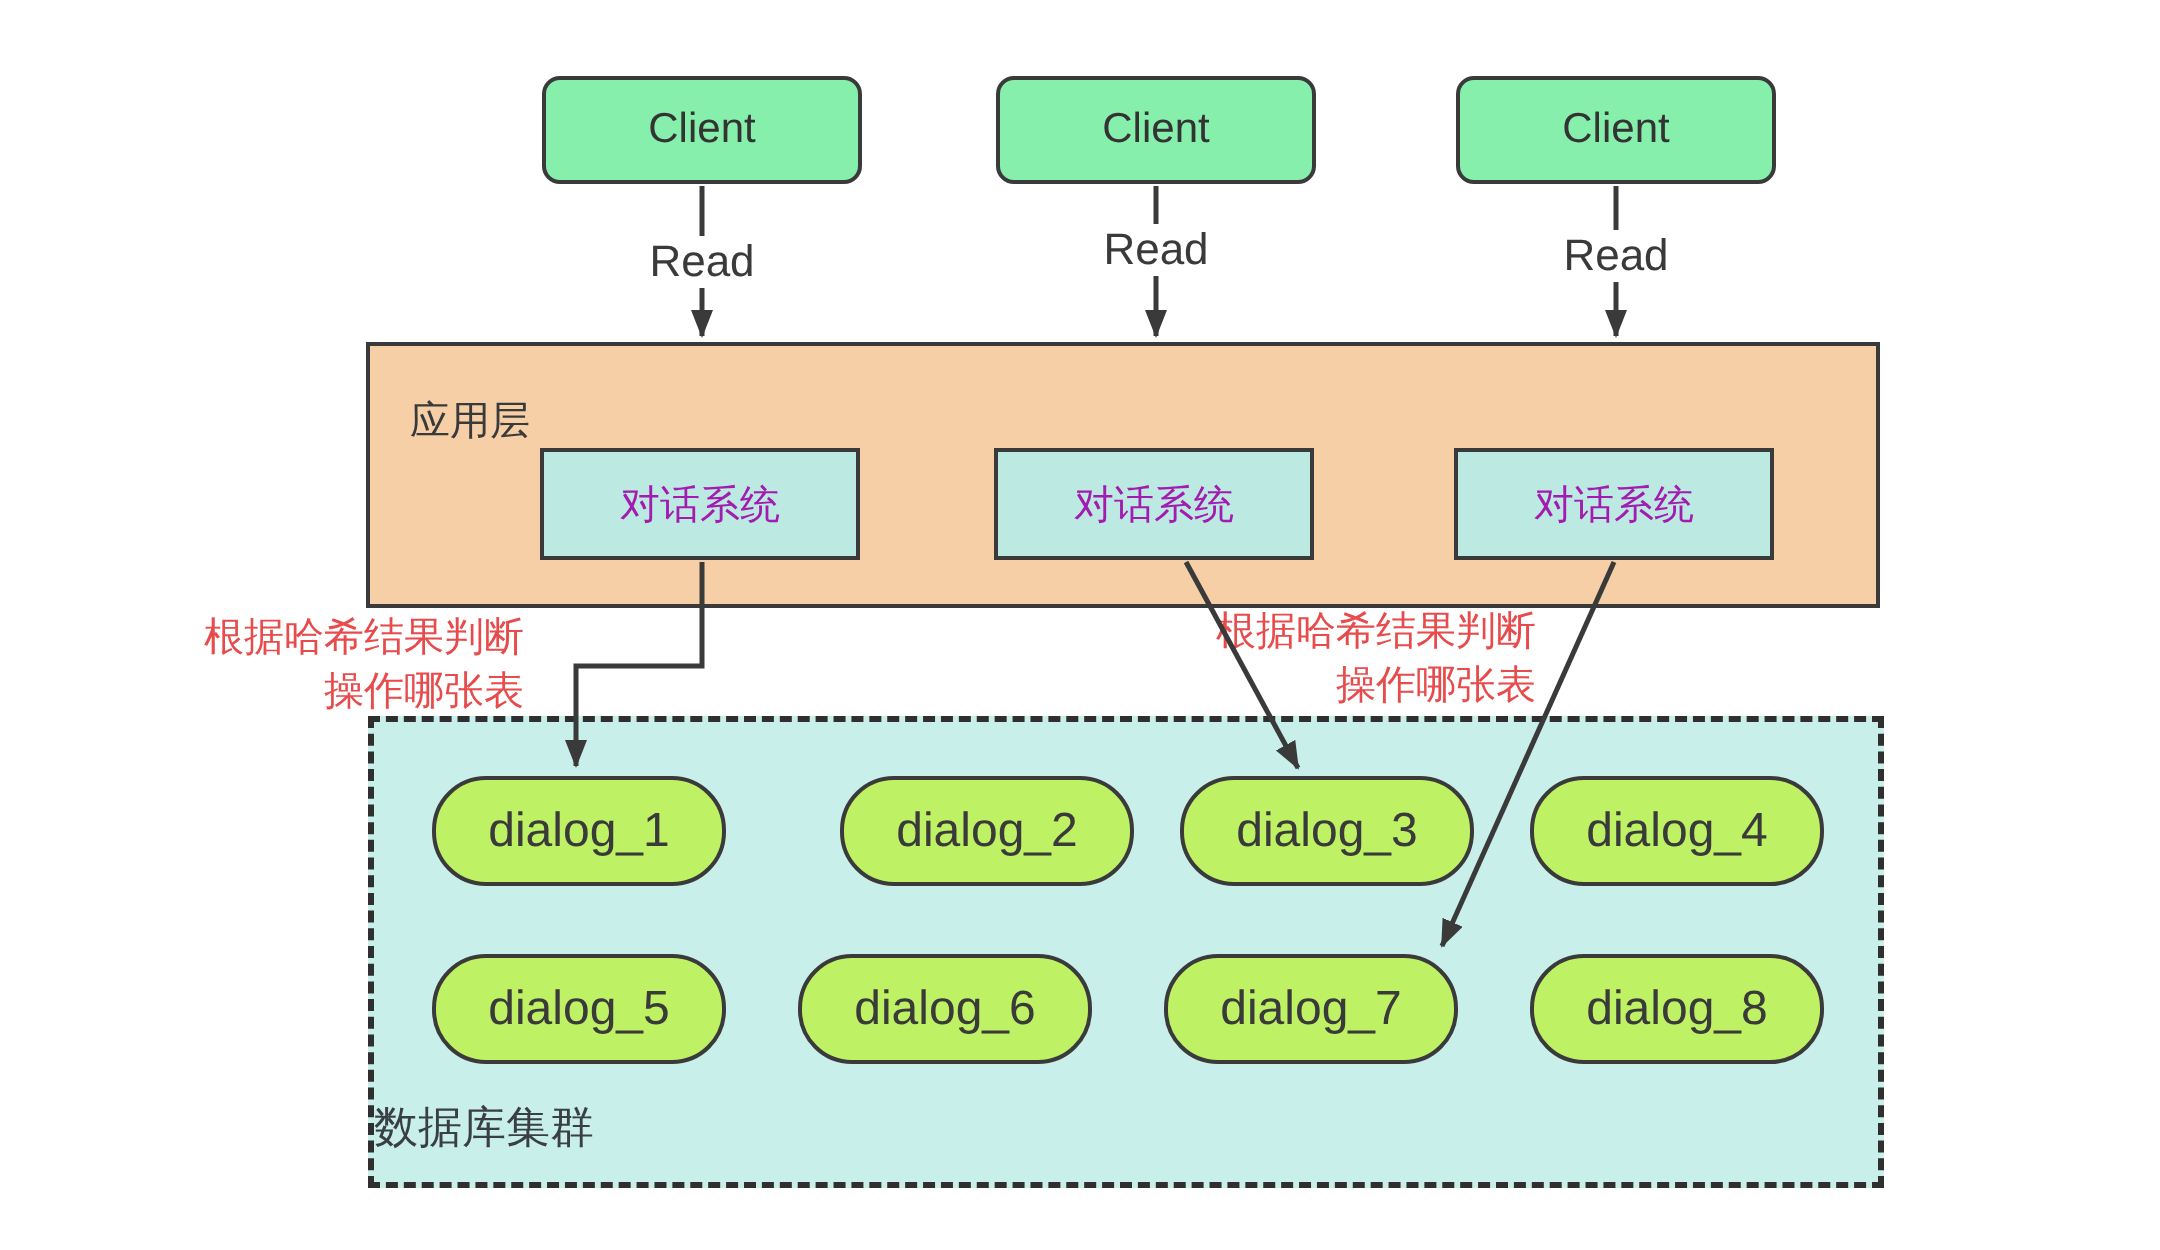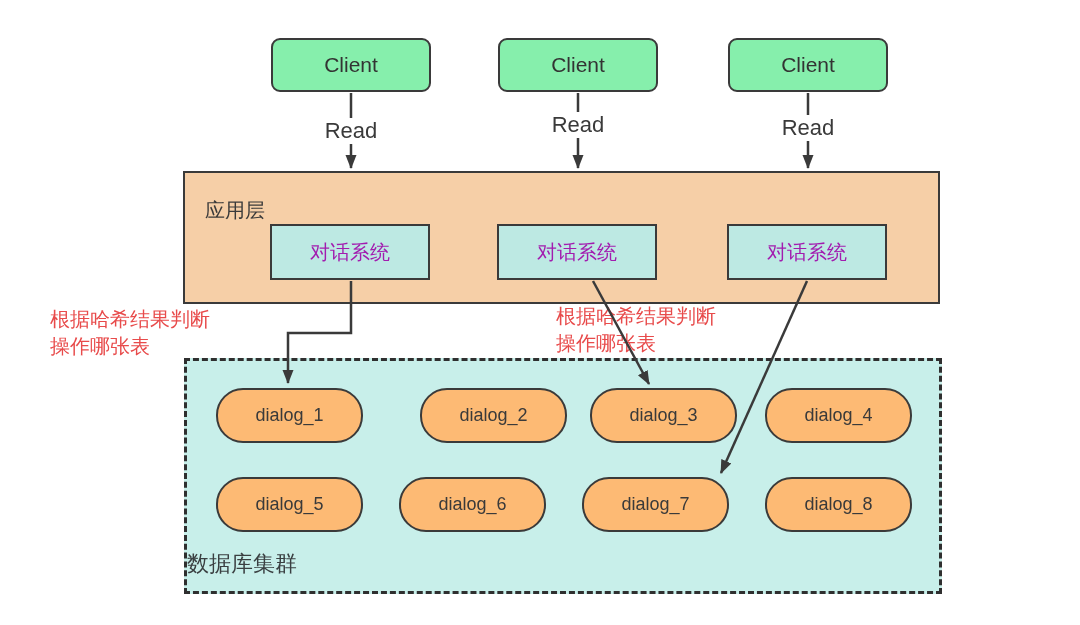"根据哈希结果判断" .hash-note { text-align: left -> right }
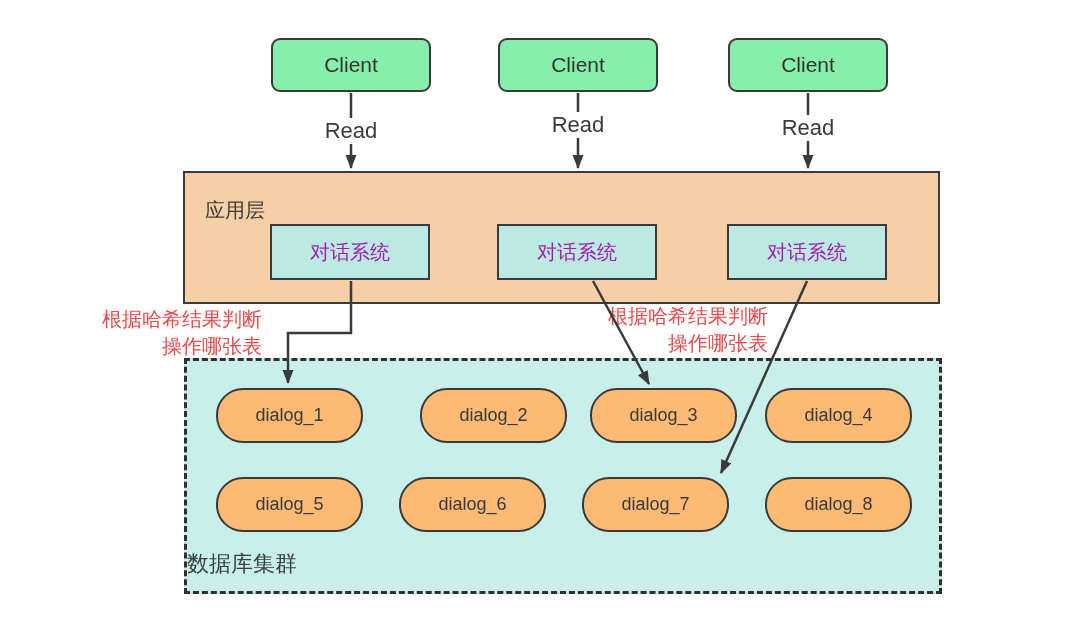"dialog_1" .dialog { background: #fdba74 -> #bef264; font-size: 18px -> 24px }
